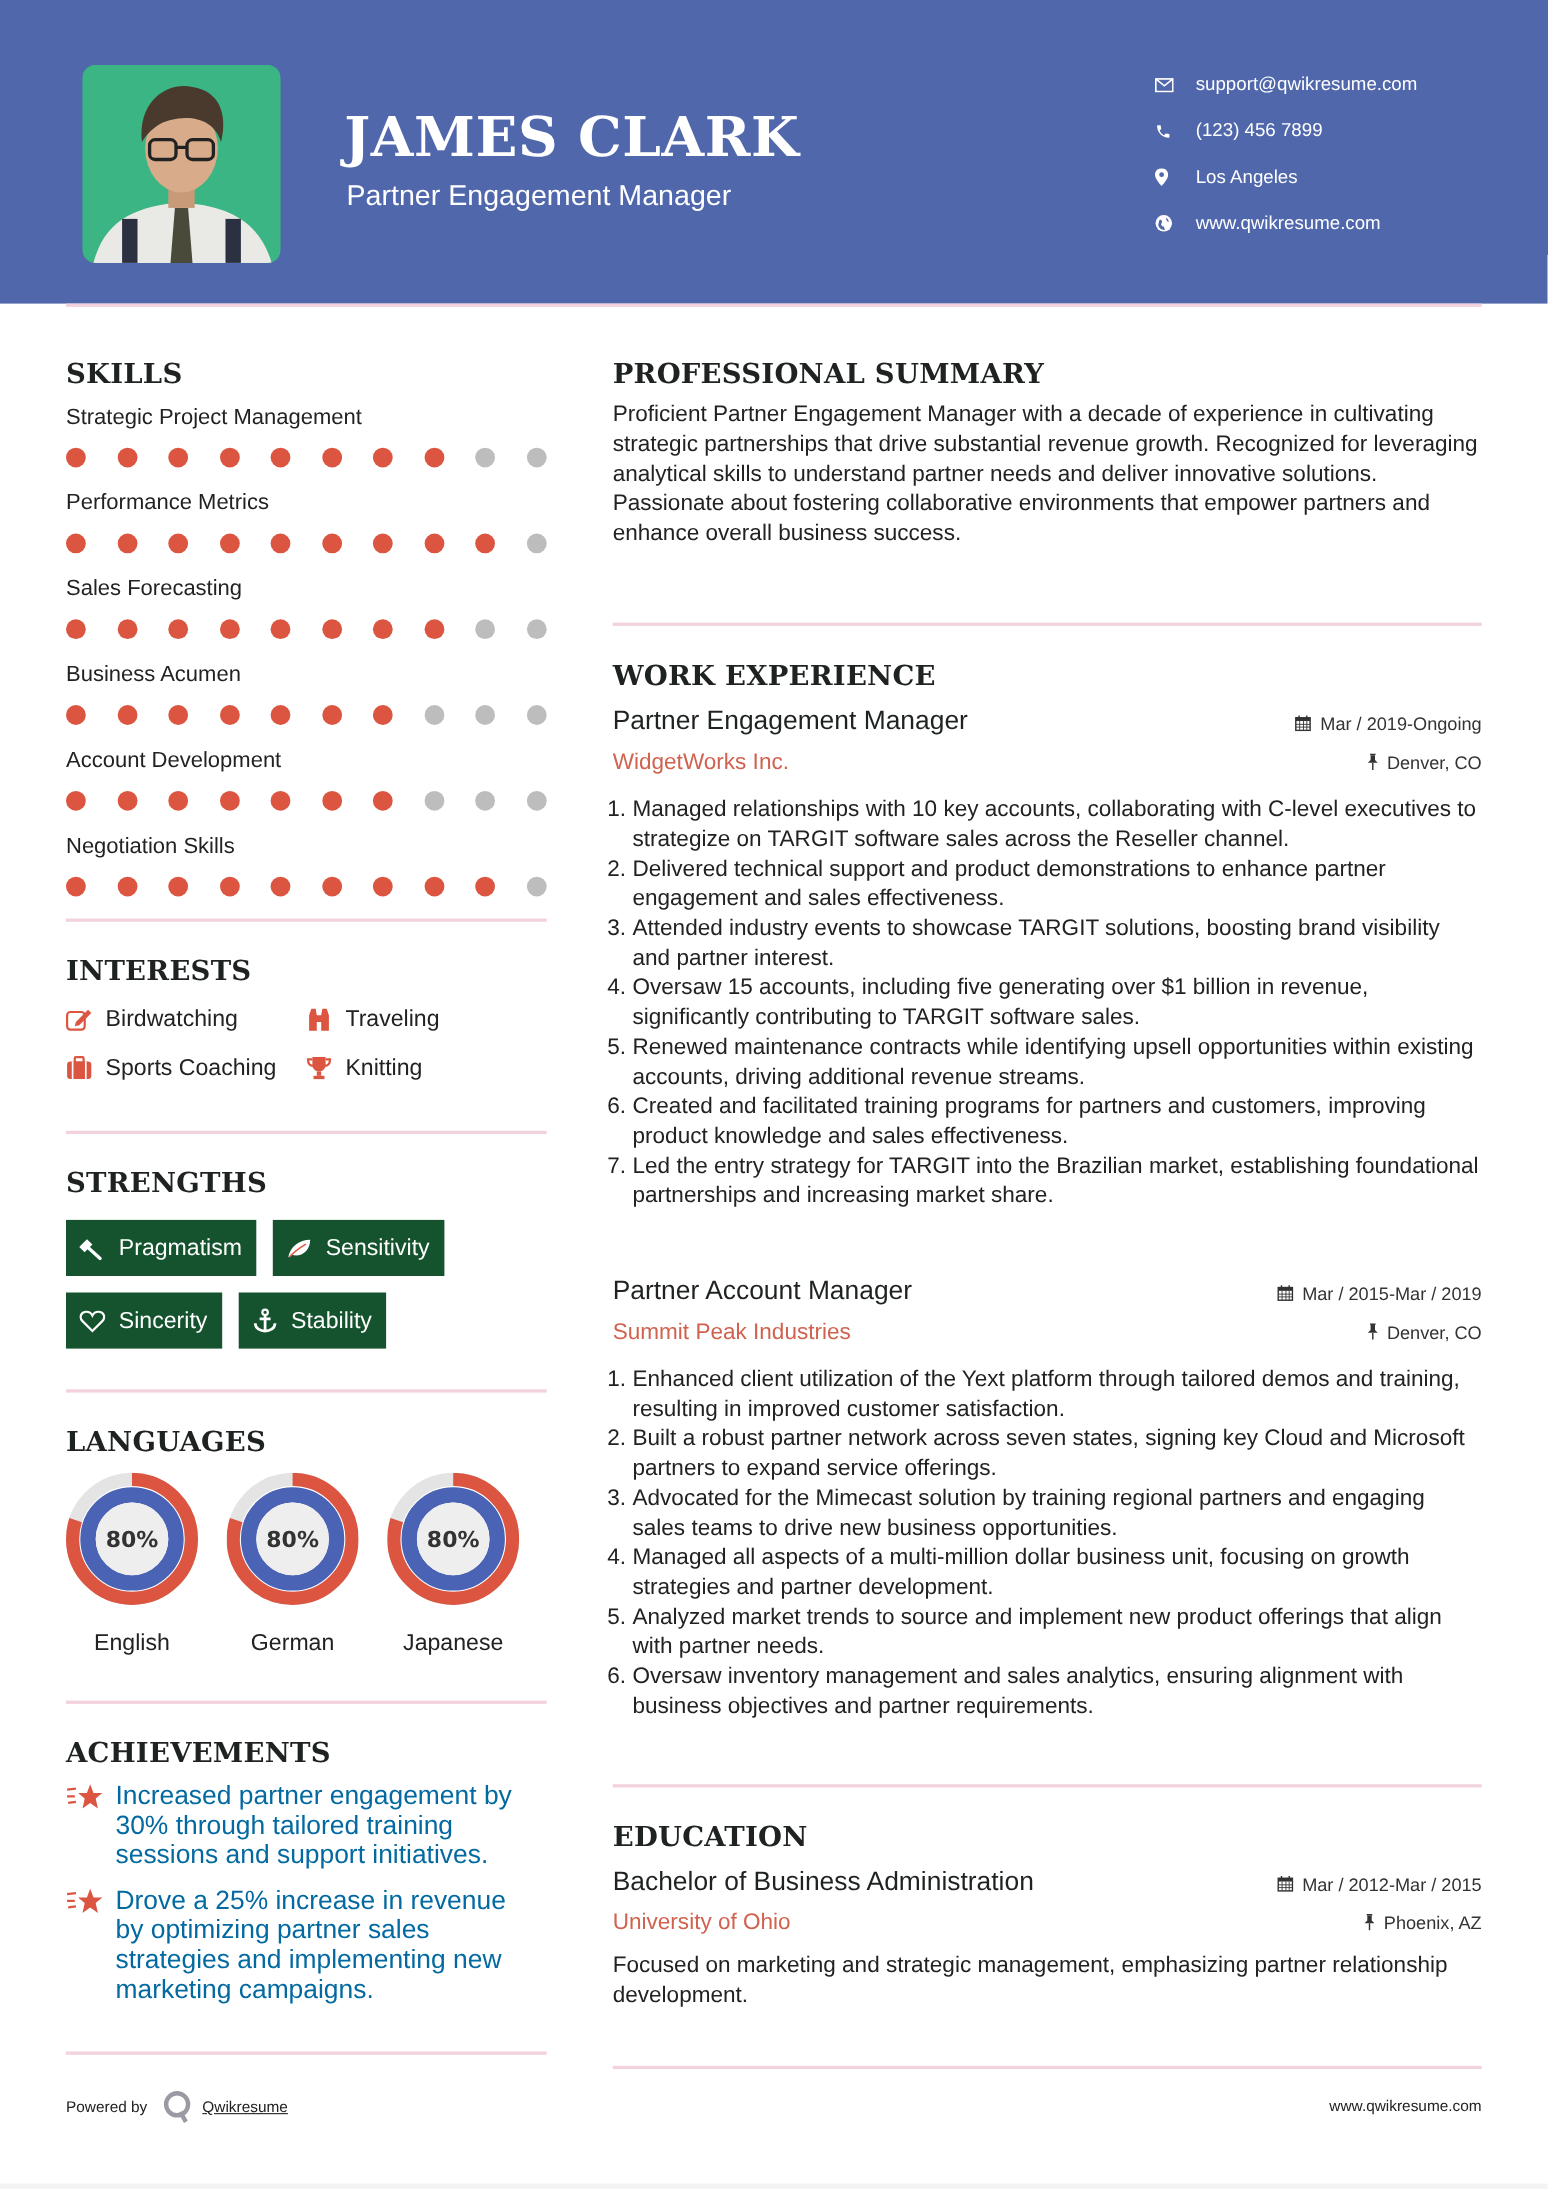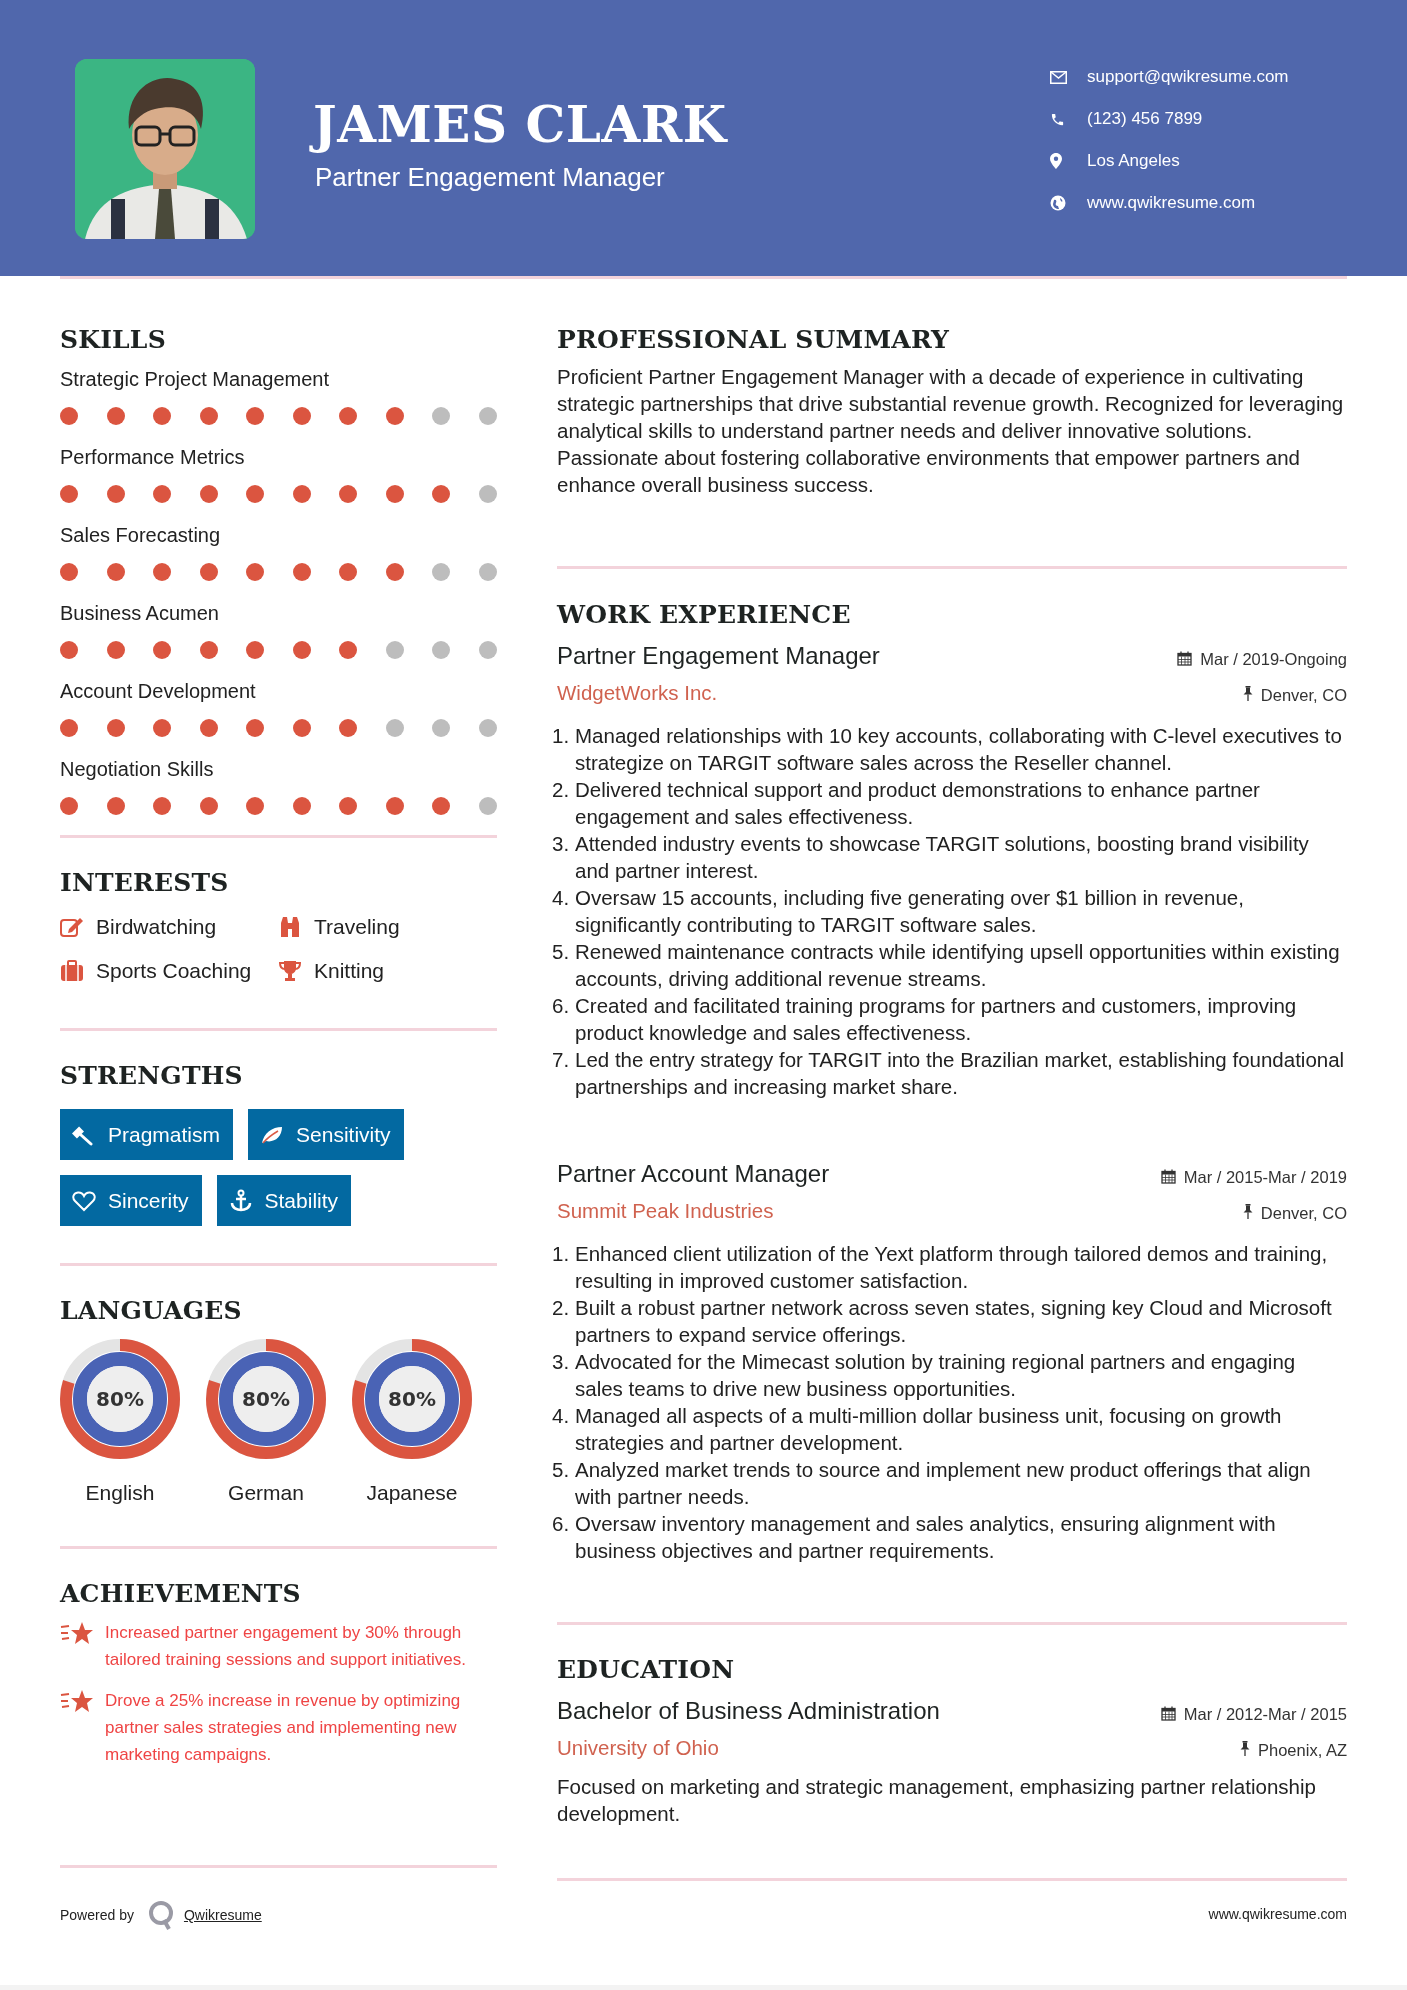"Pragmatism" .badge { background: #0369a1 -> #14532d }
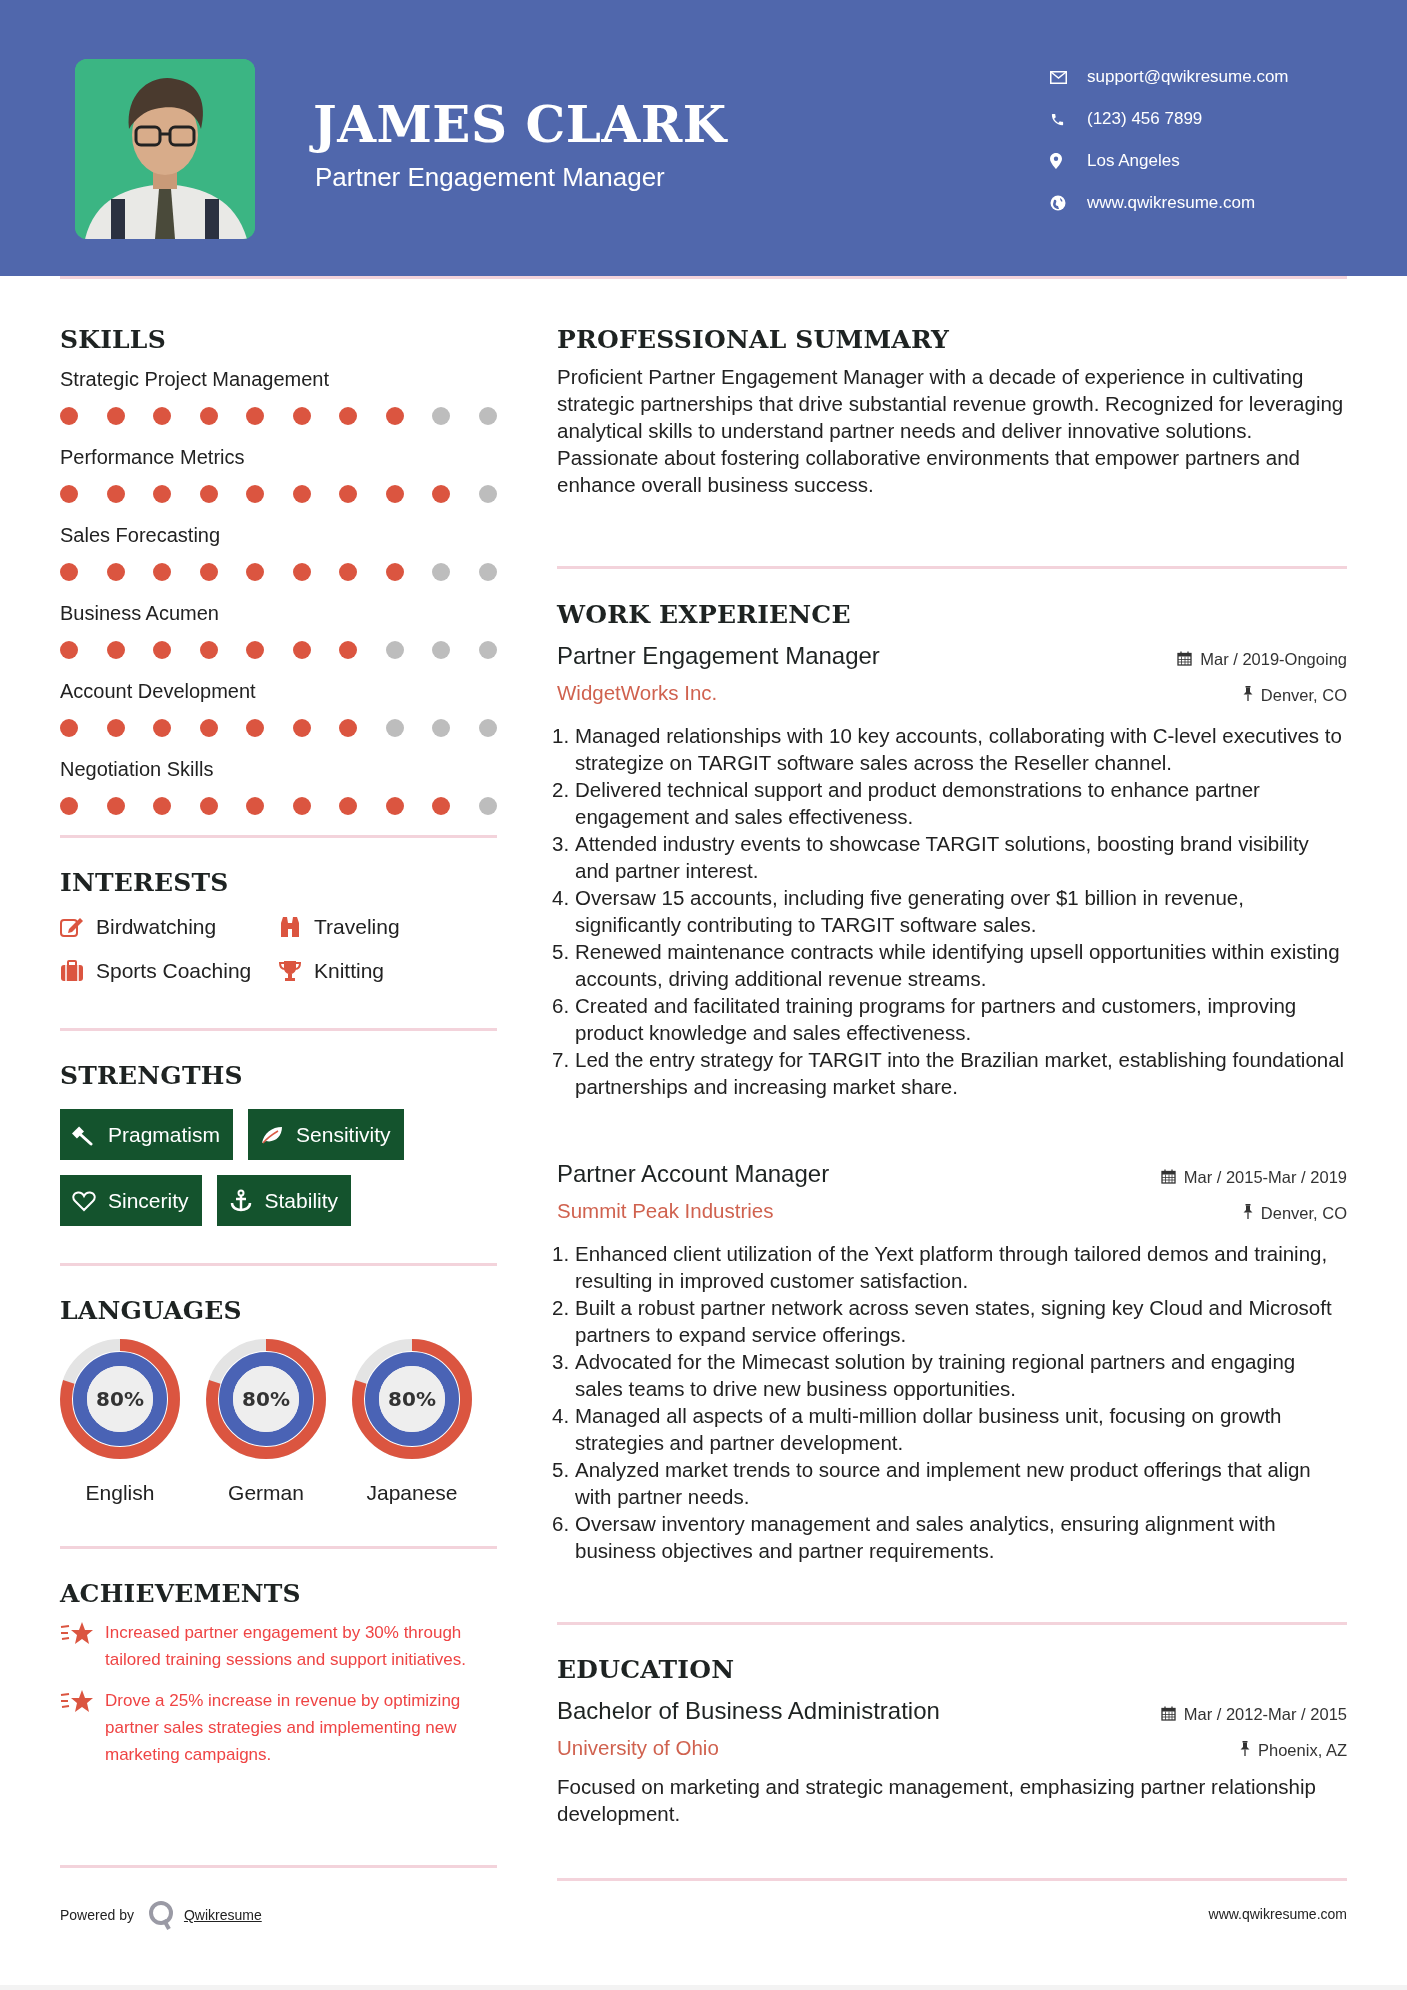"Increased partner engagement by 30%" .ach .tx { color: #ef4444 -> #0369a1; font-size: 17px -> 24px }
